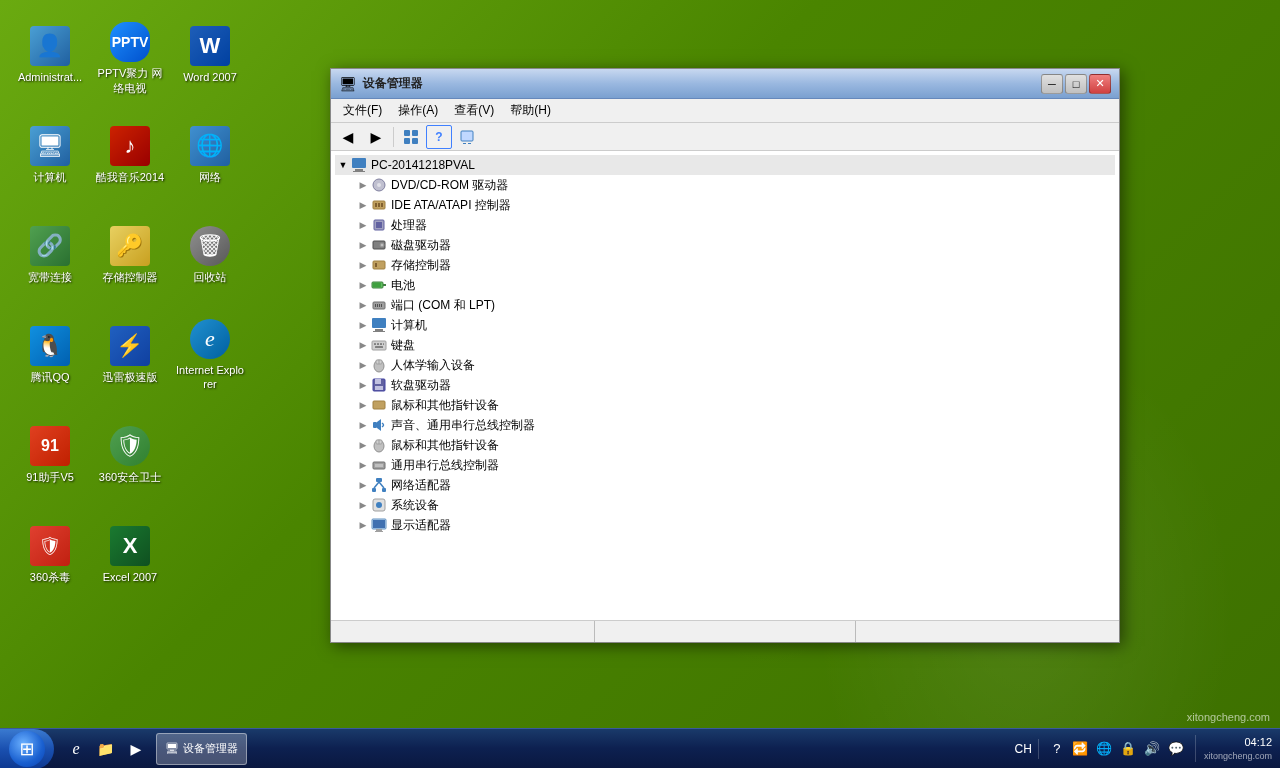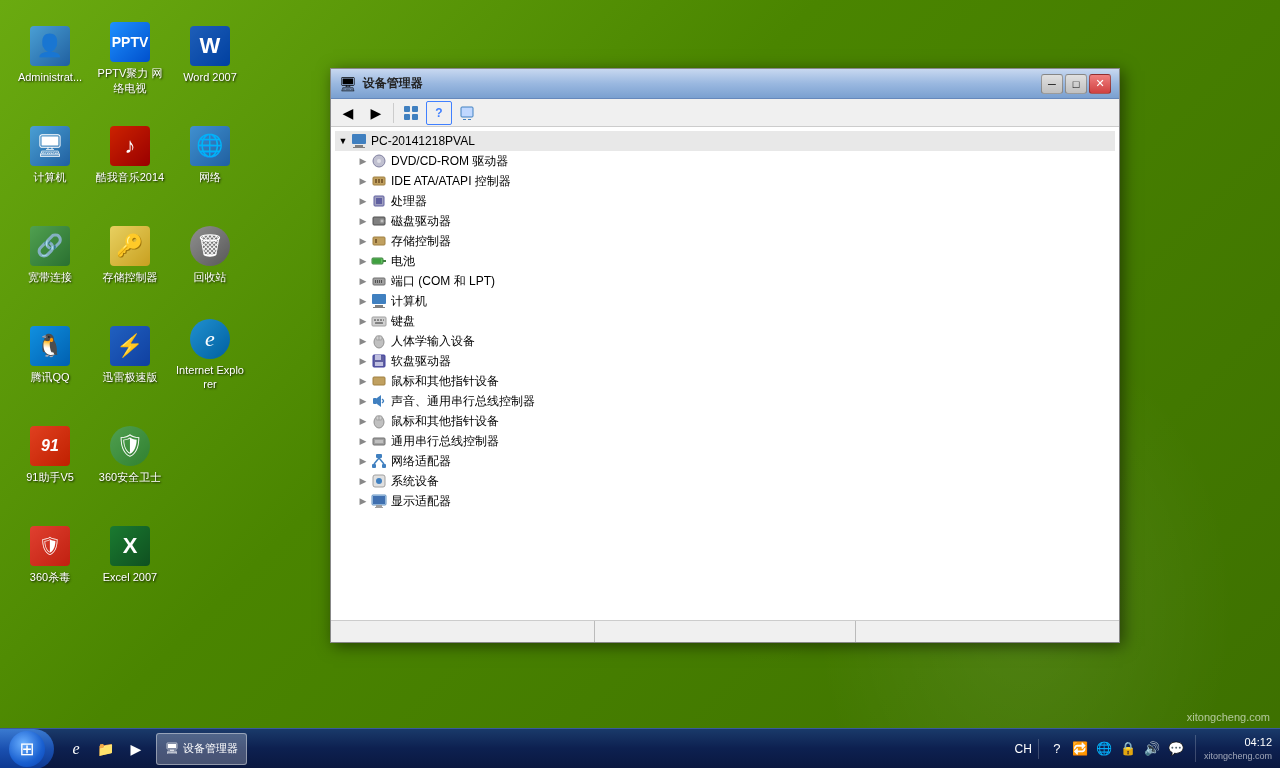"PPTV" .icon-pptv { border-radius: 4px -> 16px }
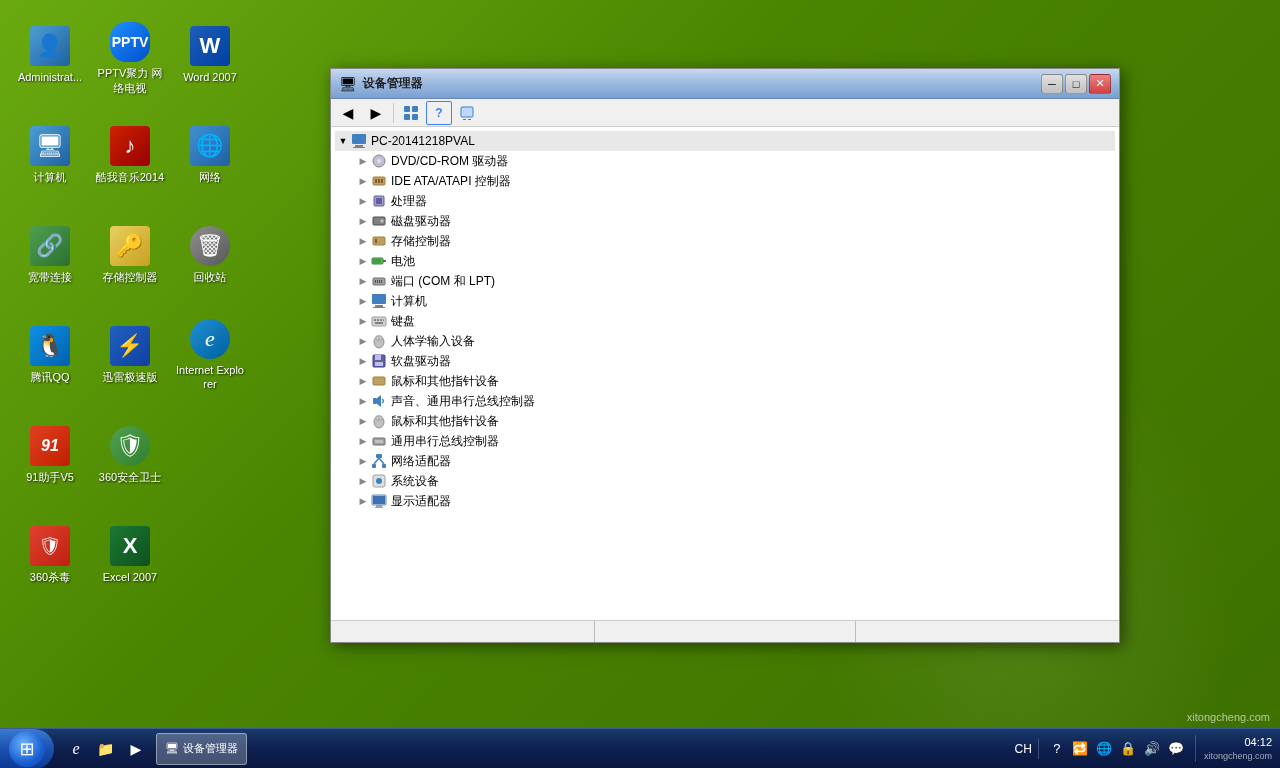"文件(F)" div.window-menubar { html: none -> <div> <div>文件(F)</div> <div>操作(A)</div> <div>查看(V)</div> <div>帮助(H)</div> </div> }
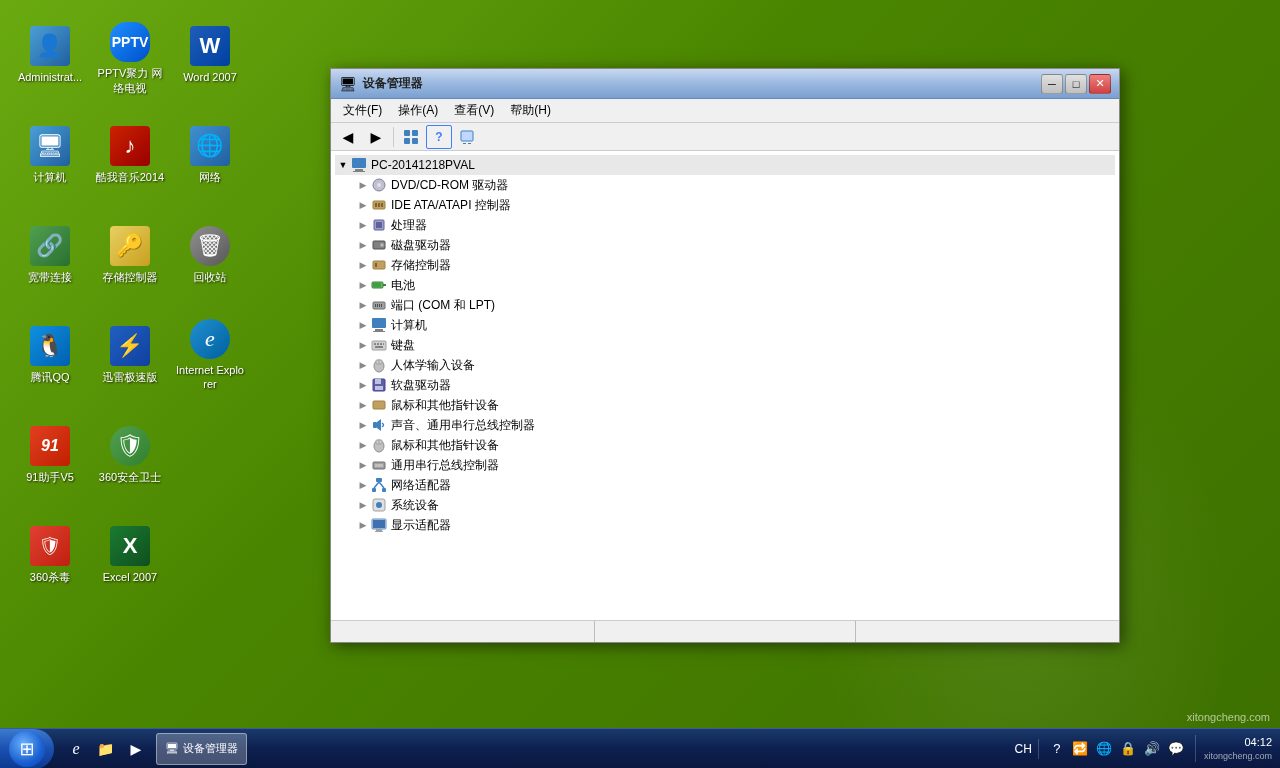"91" div.icon-img { font-style: italic -> none }
